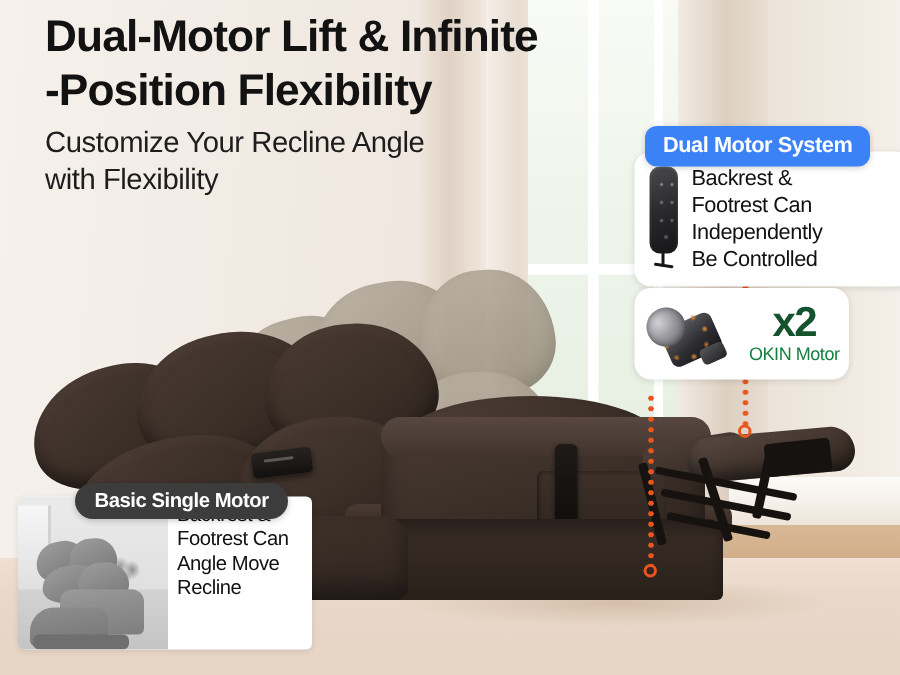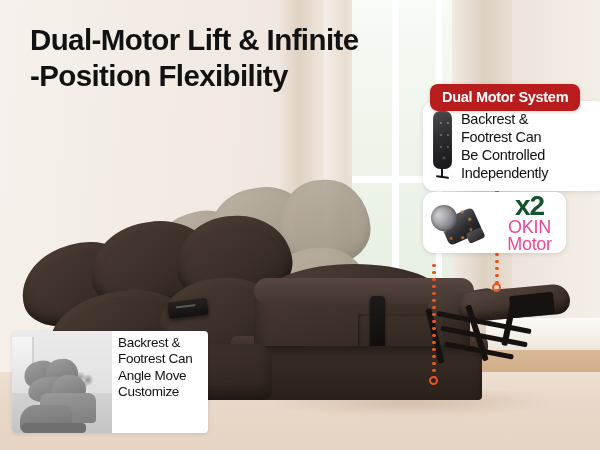"Dual-Motor Lift & Infinite" .headline { top: 22px -> 7px }
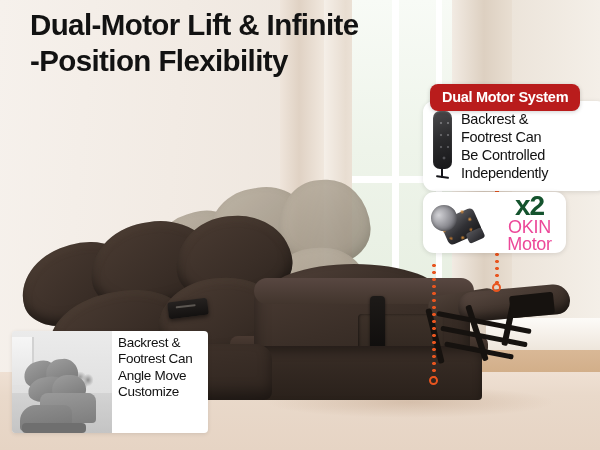"Customize Your Recline Angle" div.subhead { html: none -> <div> <div>Customize Your Recline Angle</div> <div>with Flexibility</div> </div> }
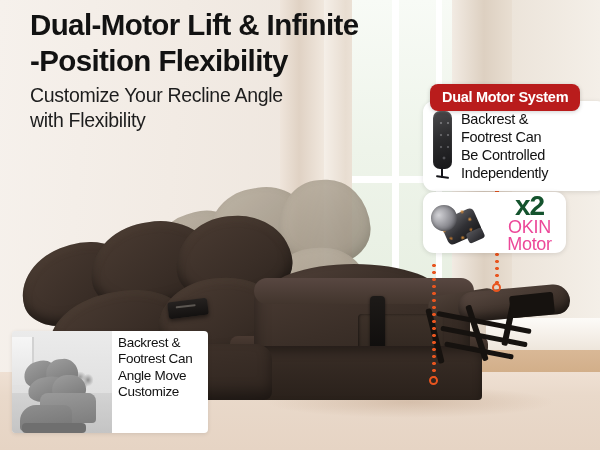"Dual Motor System" .badge-dual { background: #b91c1c -> #3b82f6 }
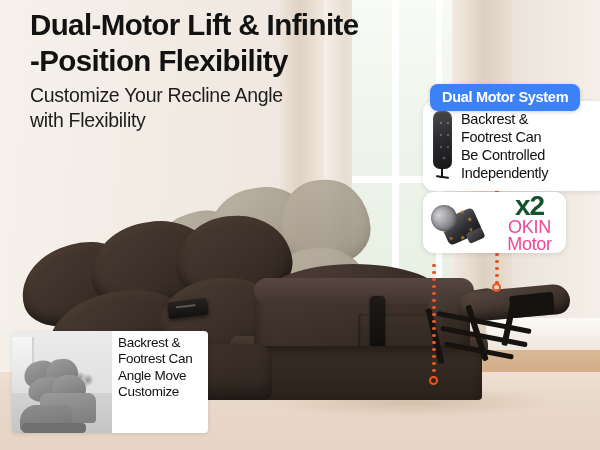"Be Controlled" div { order: before "Independently" -> after "Independently" }
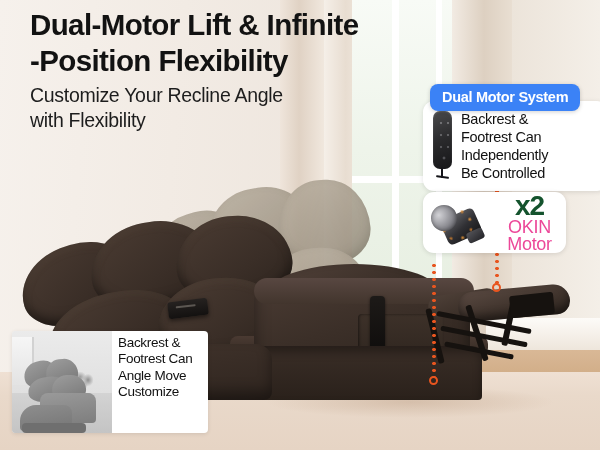"OKIN Motor" .okin-label { color: #ec4899 -> #15803d; font-size: 18px -> 12px }
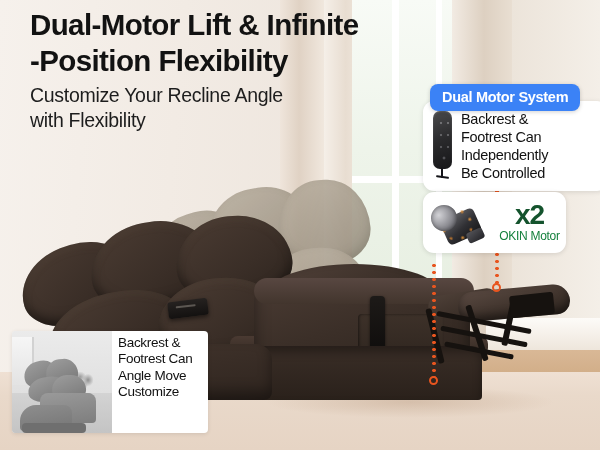"Basic Single Motor" div.badge-basic { html: none -> <div>Basic Single Motor</div> }
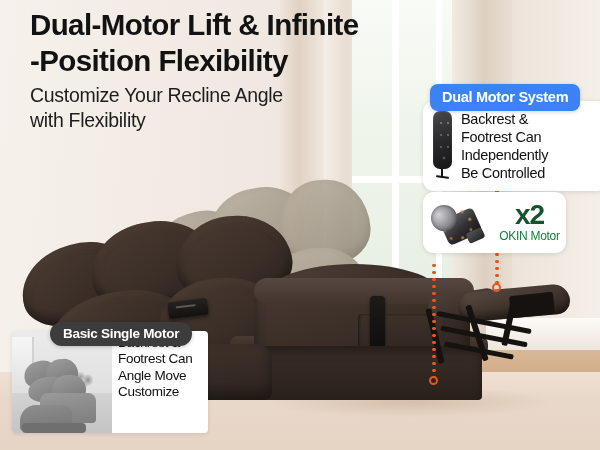"Customize" div { text: Customize -> Recline }
